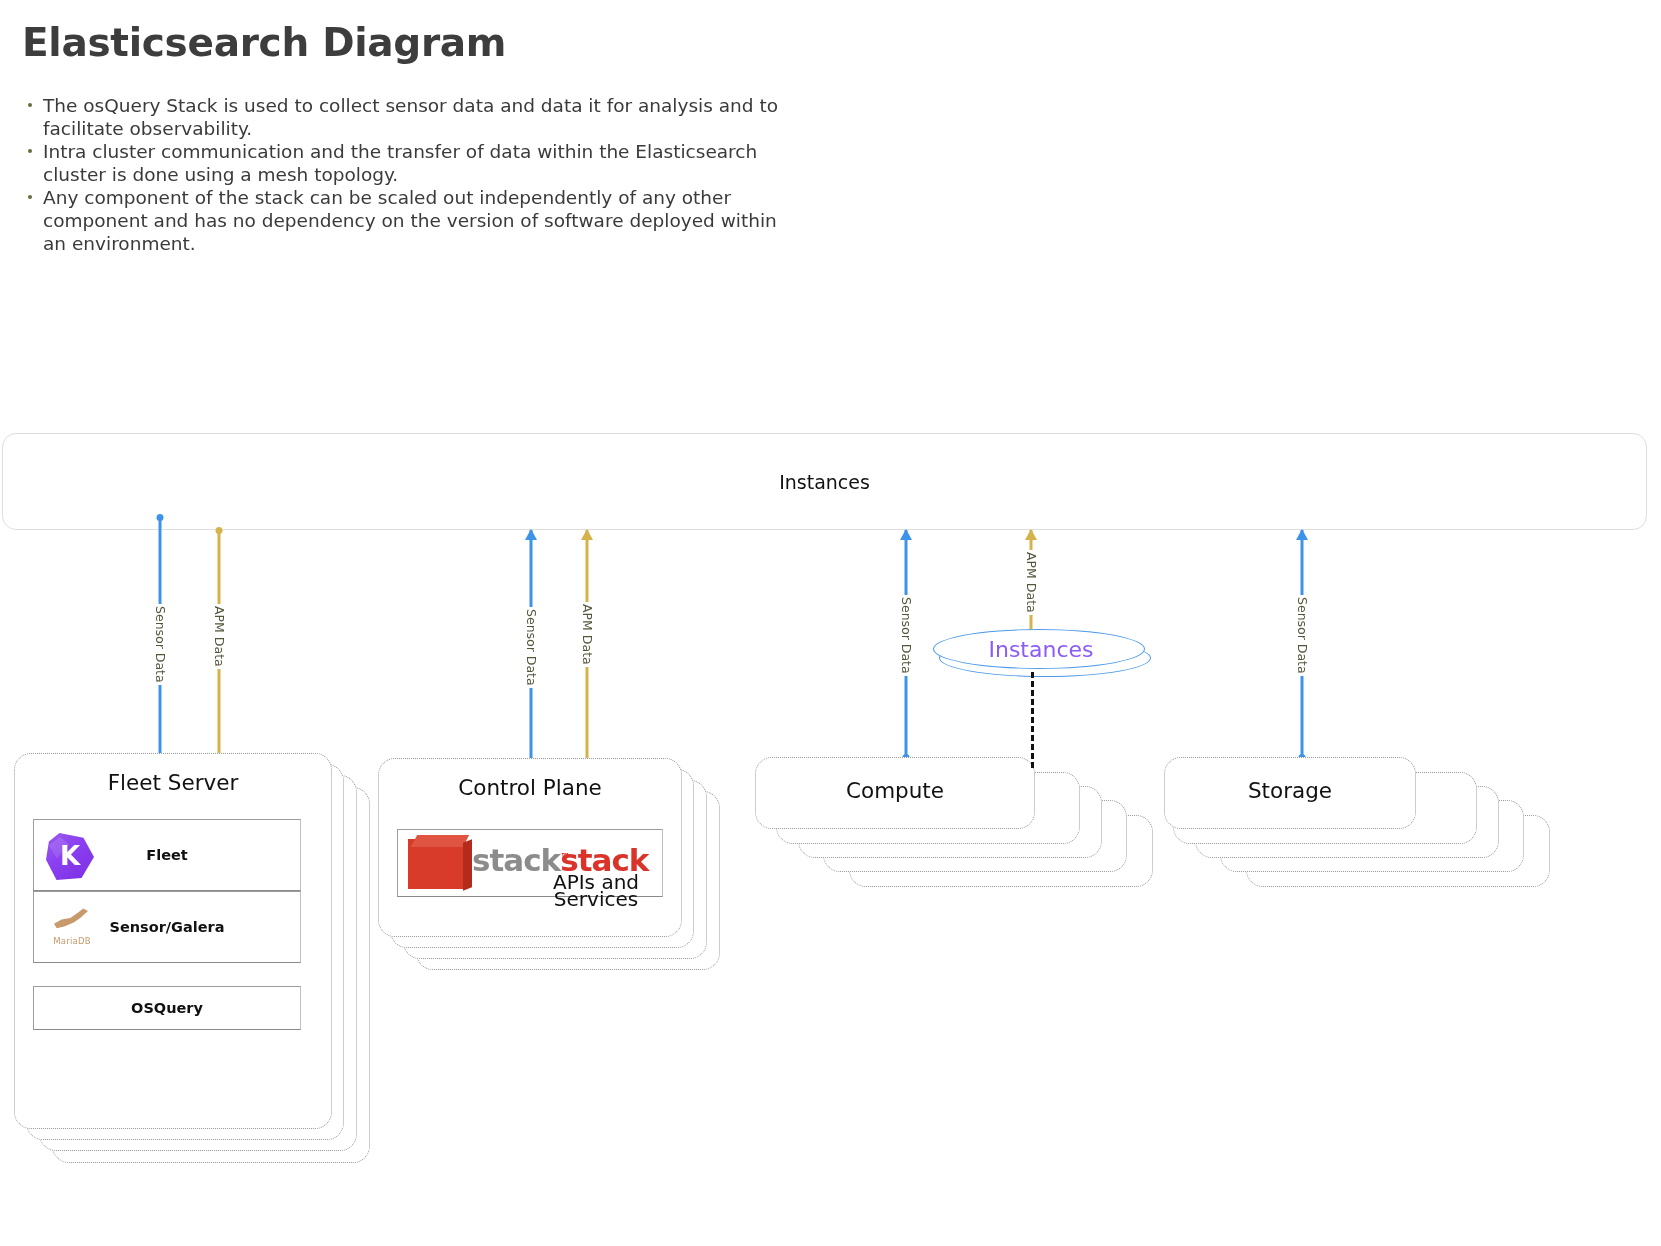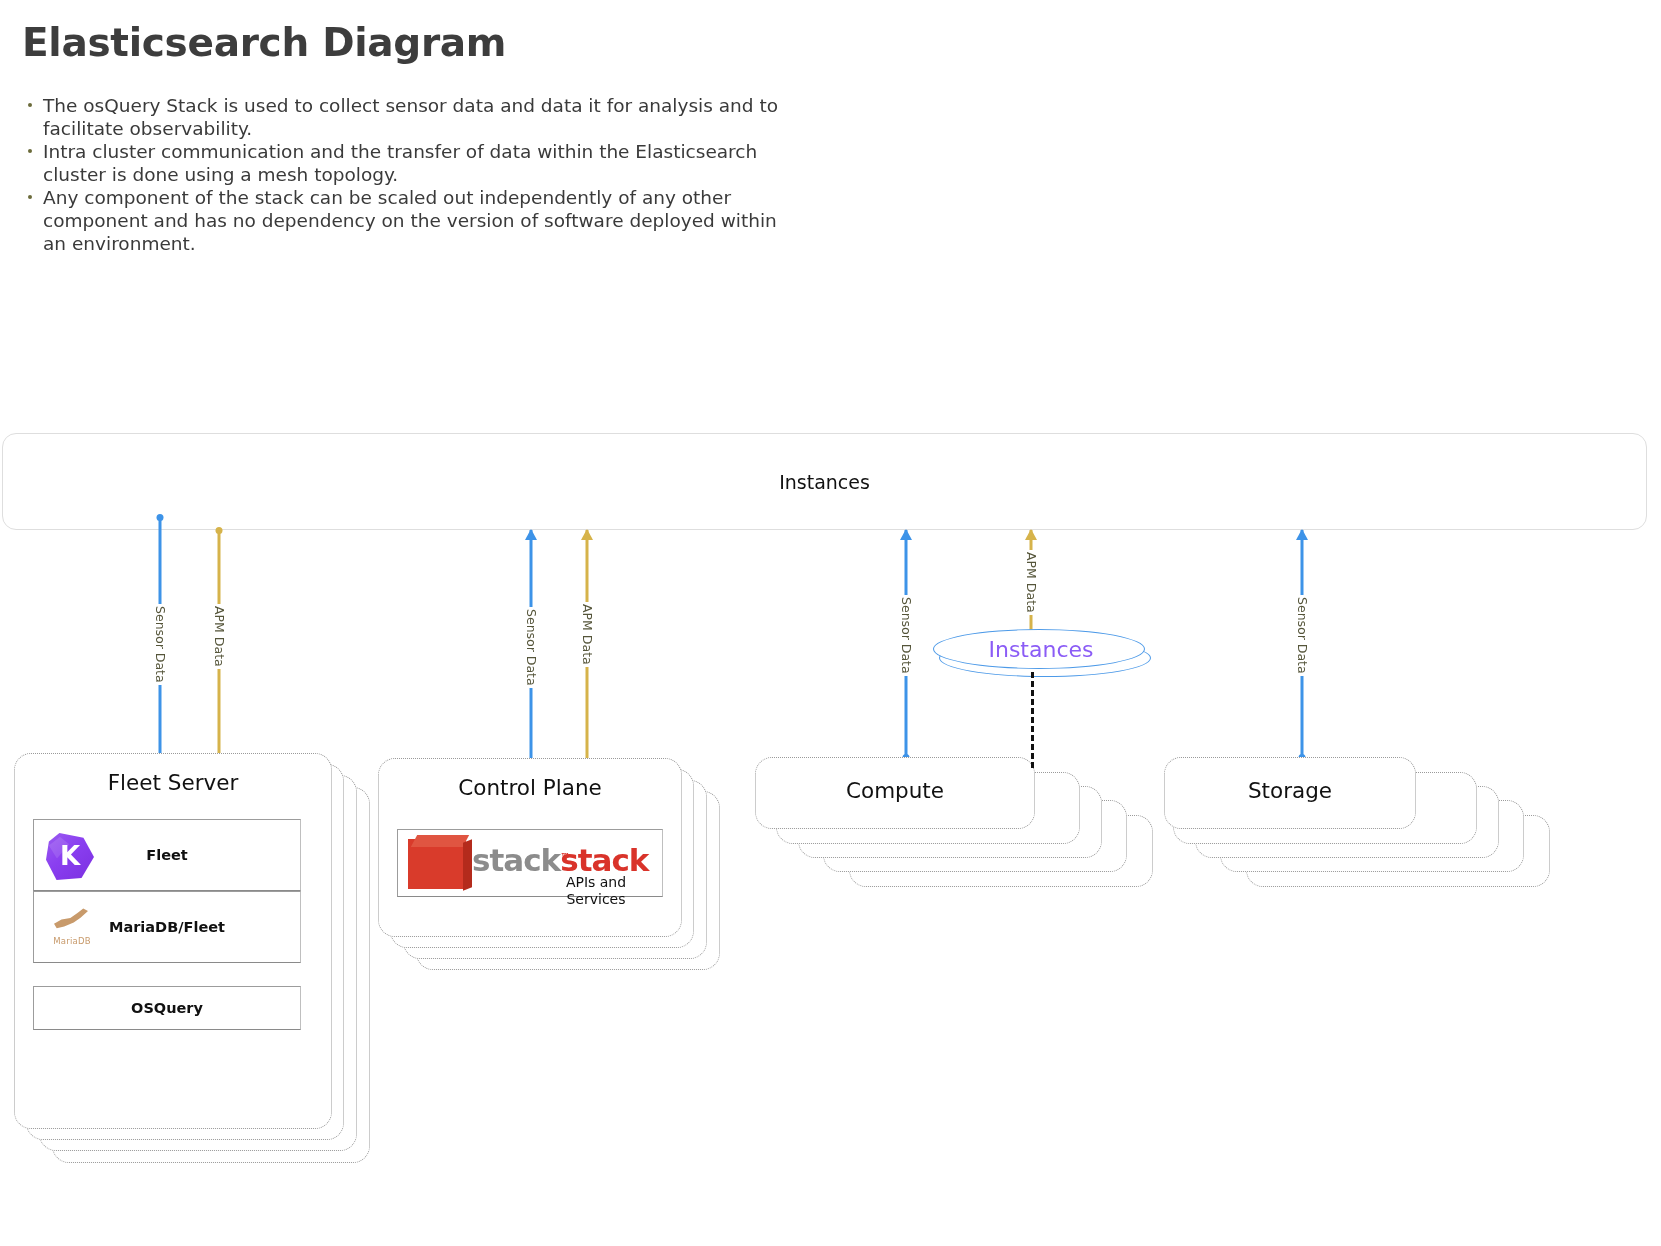"APIs and Services" .os-sub { font-size: 14px -> 20px }
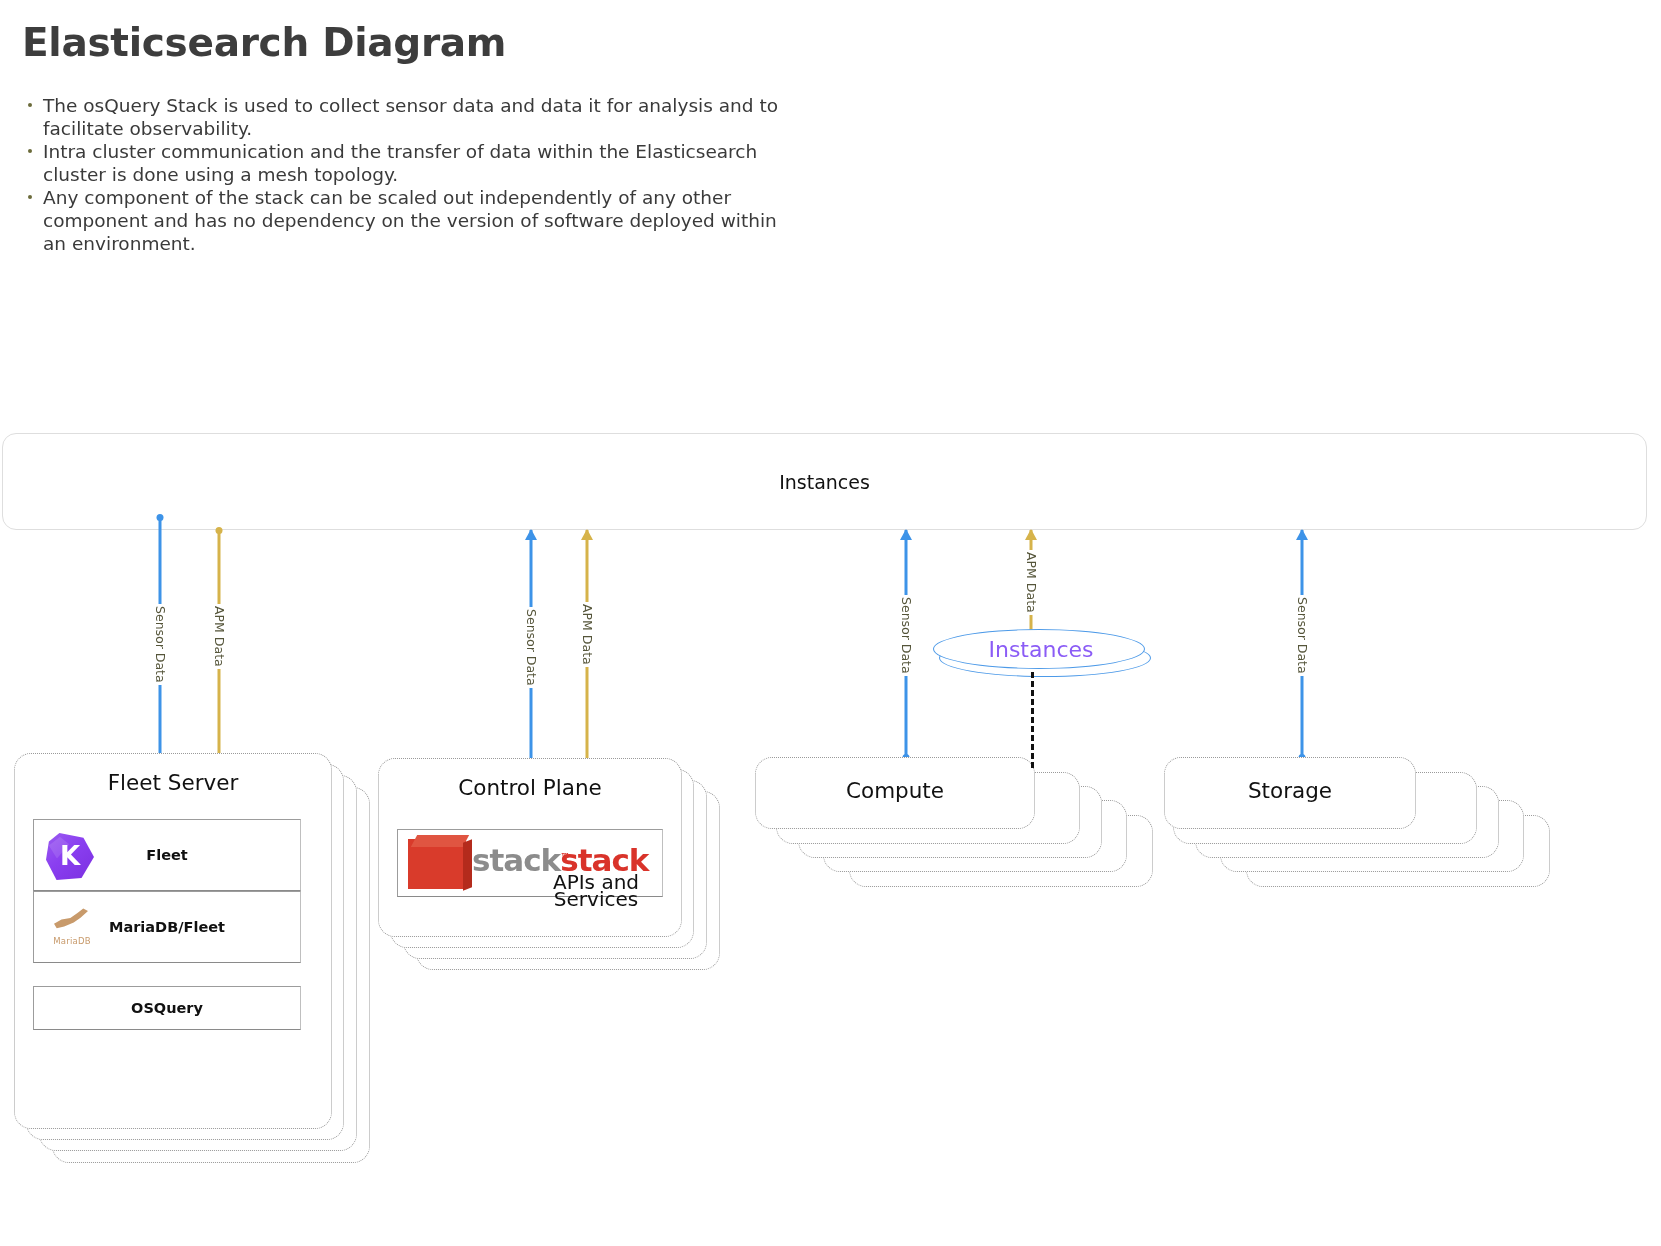"MariaDB/Fleet" div.comp-label { text: MariaDB/Fleet -> Sensor/Galera }
